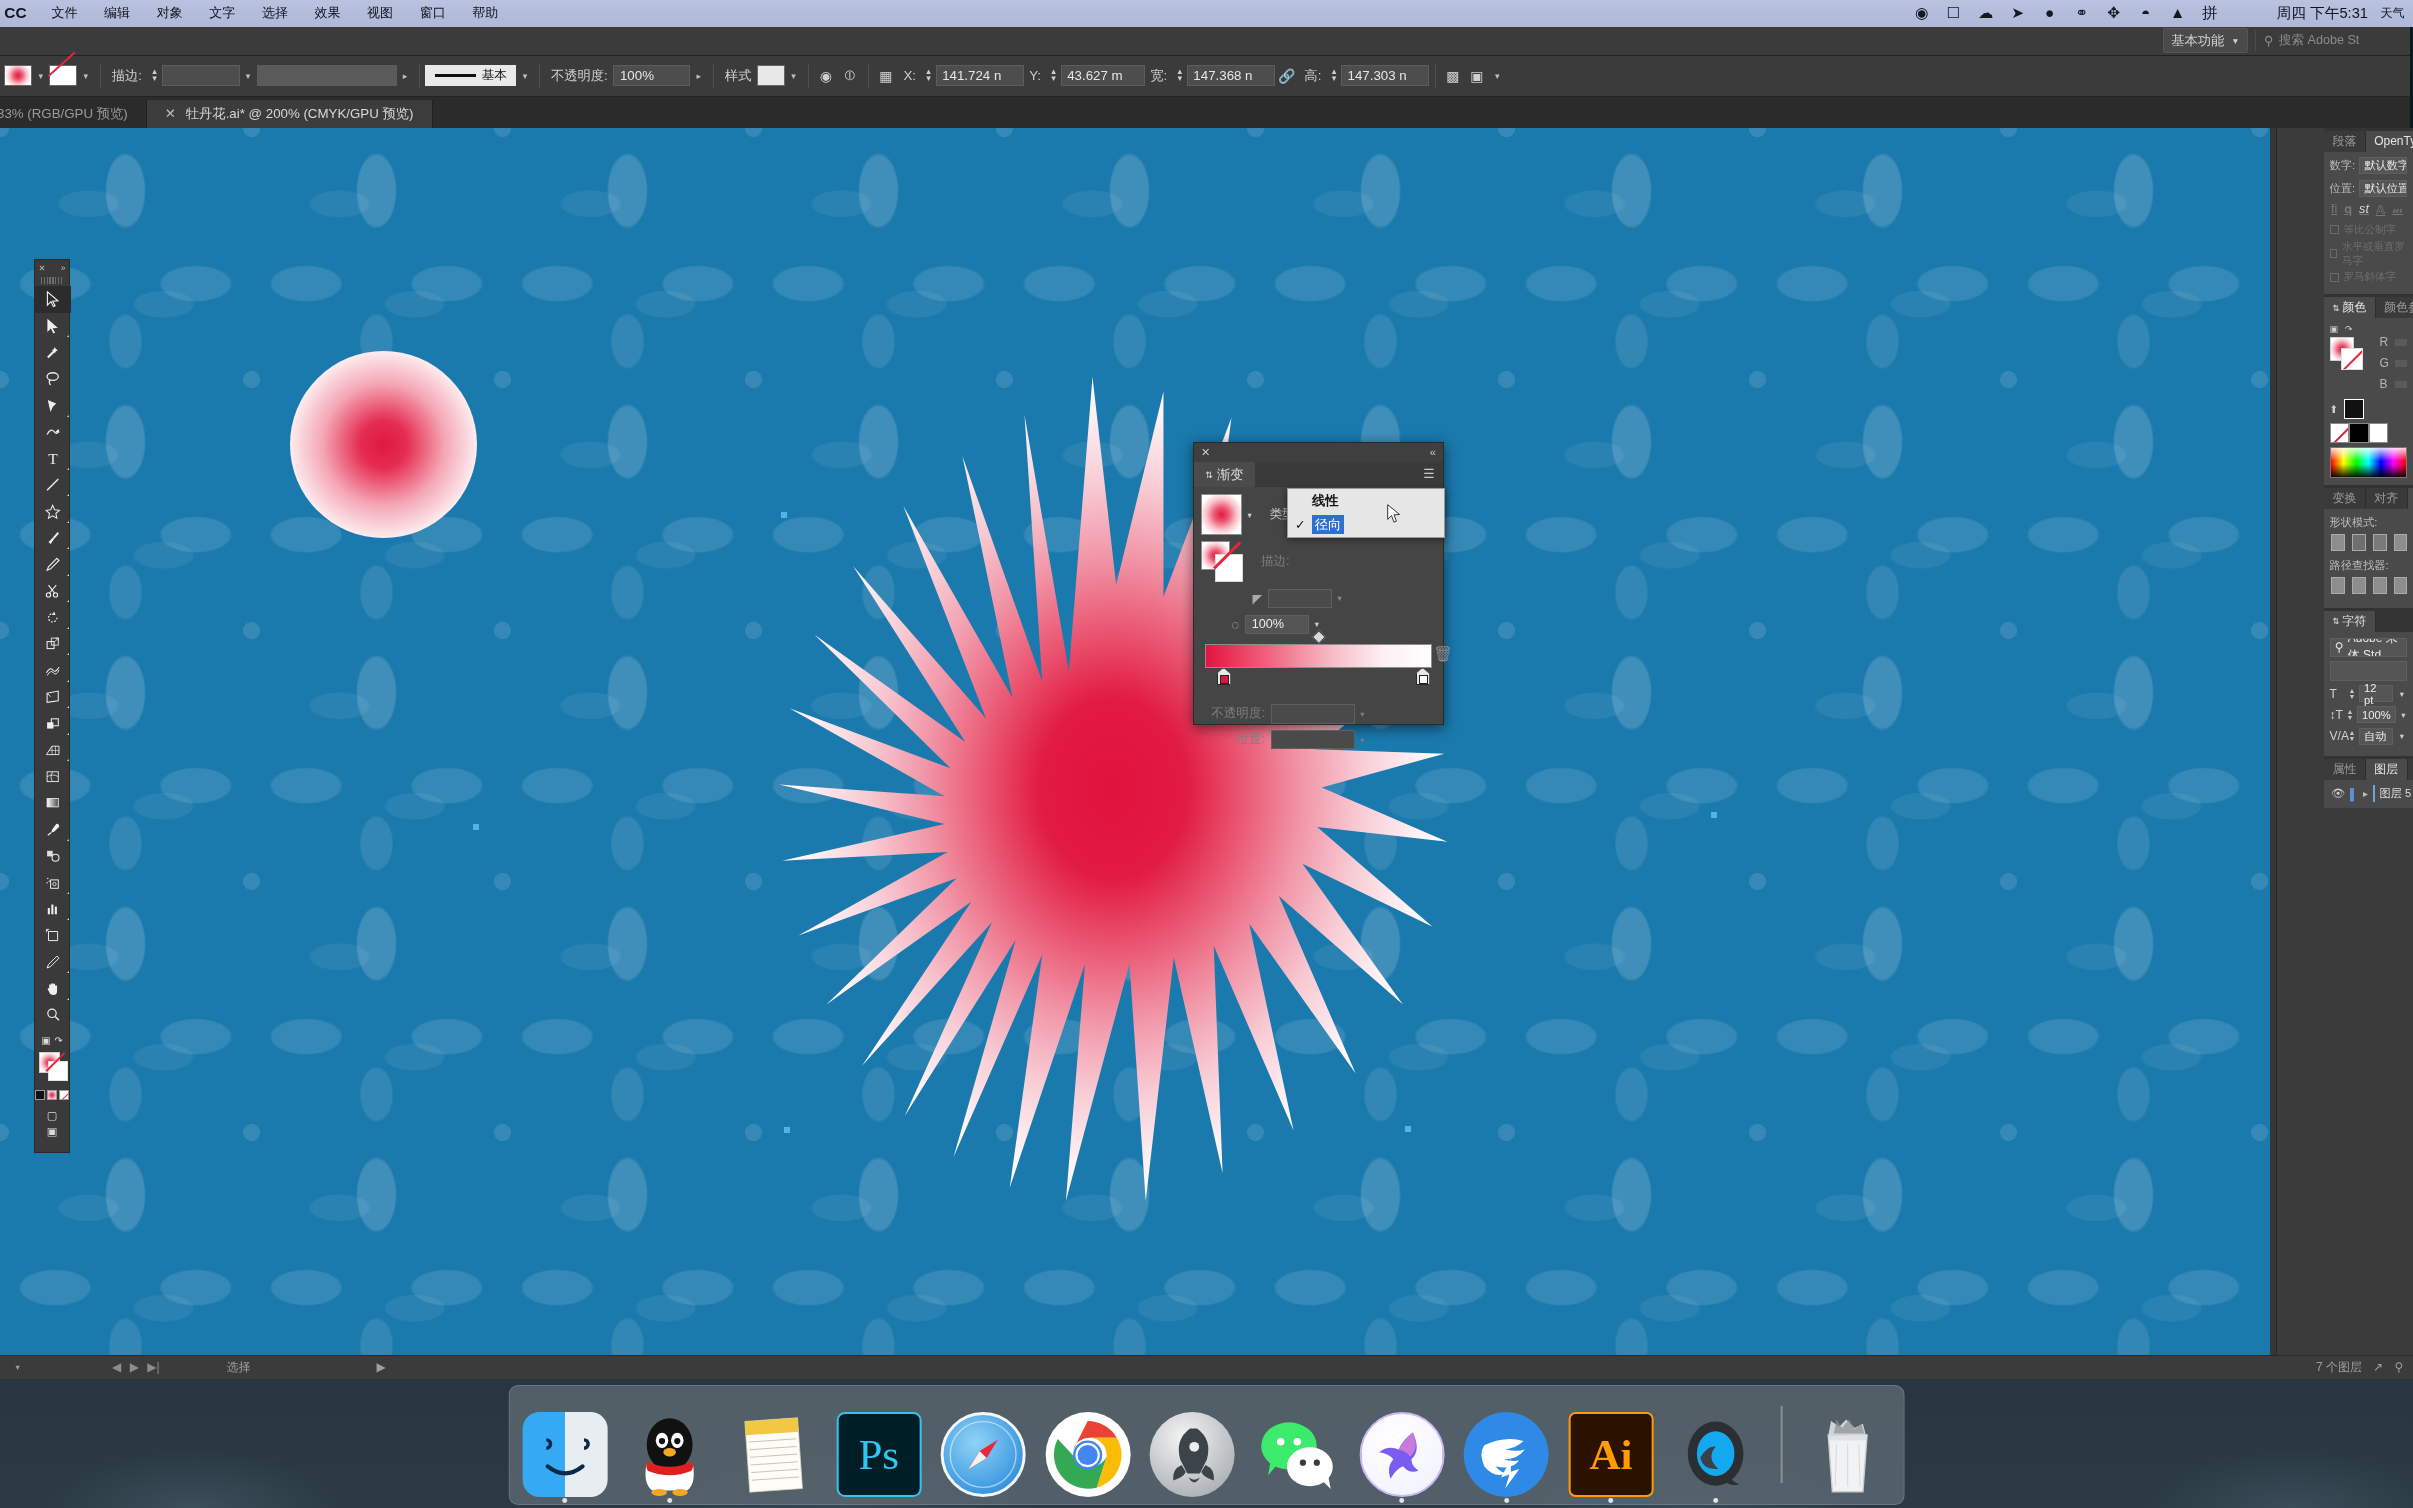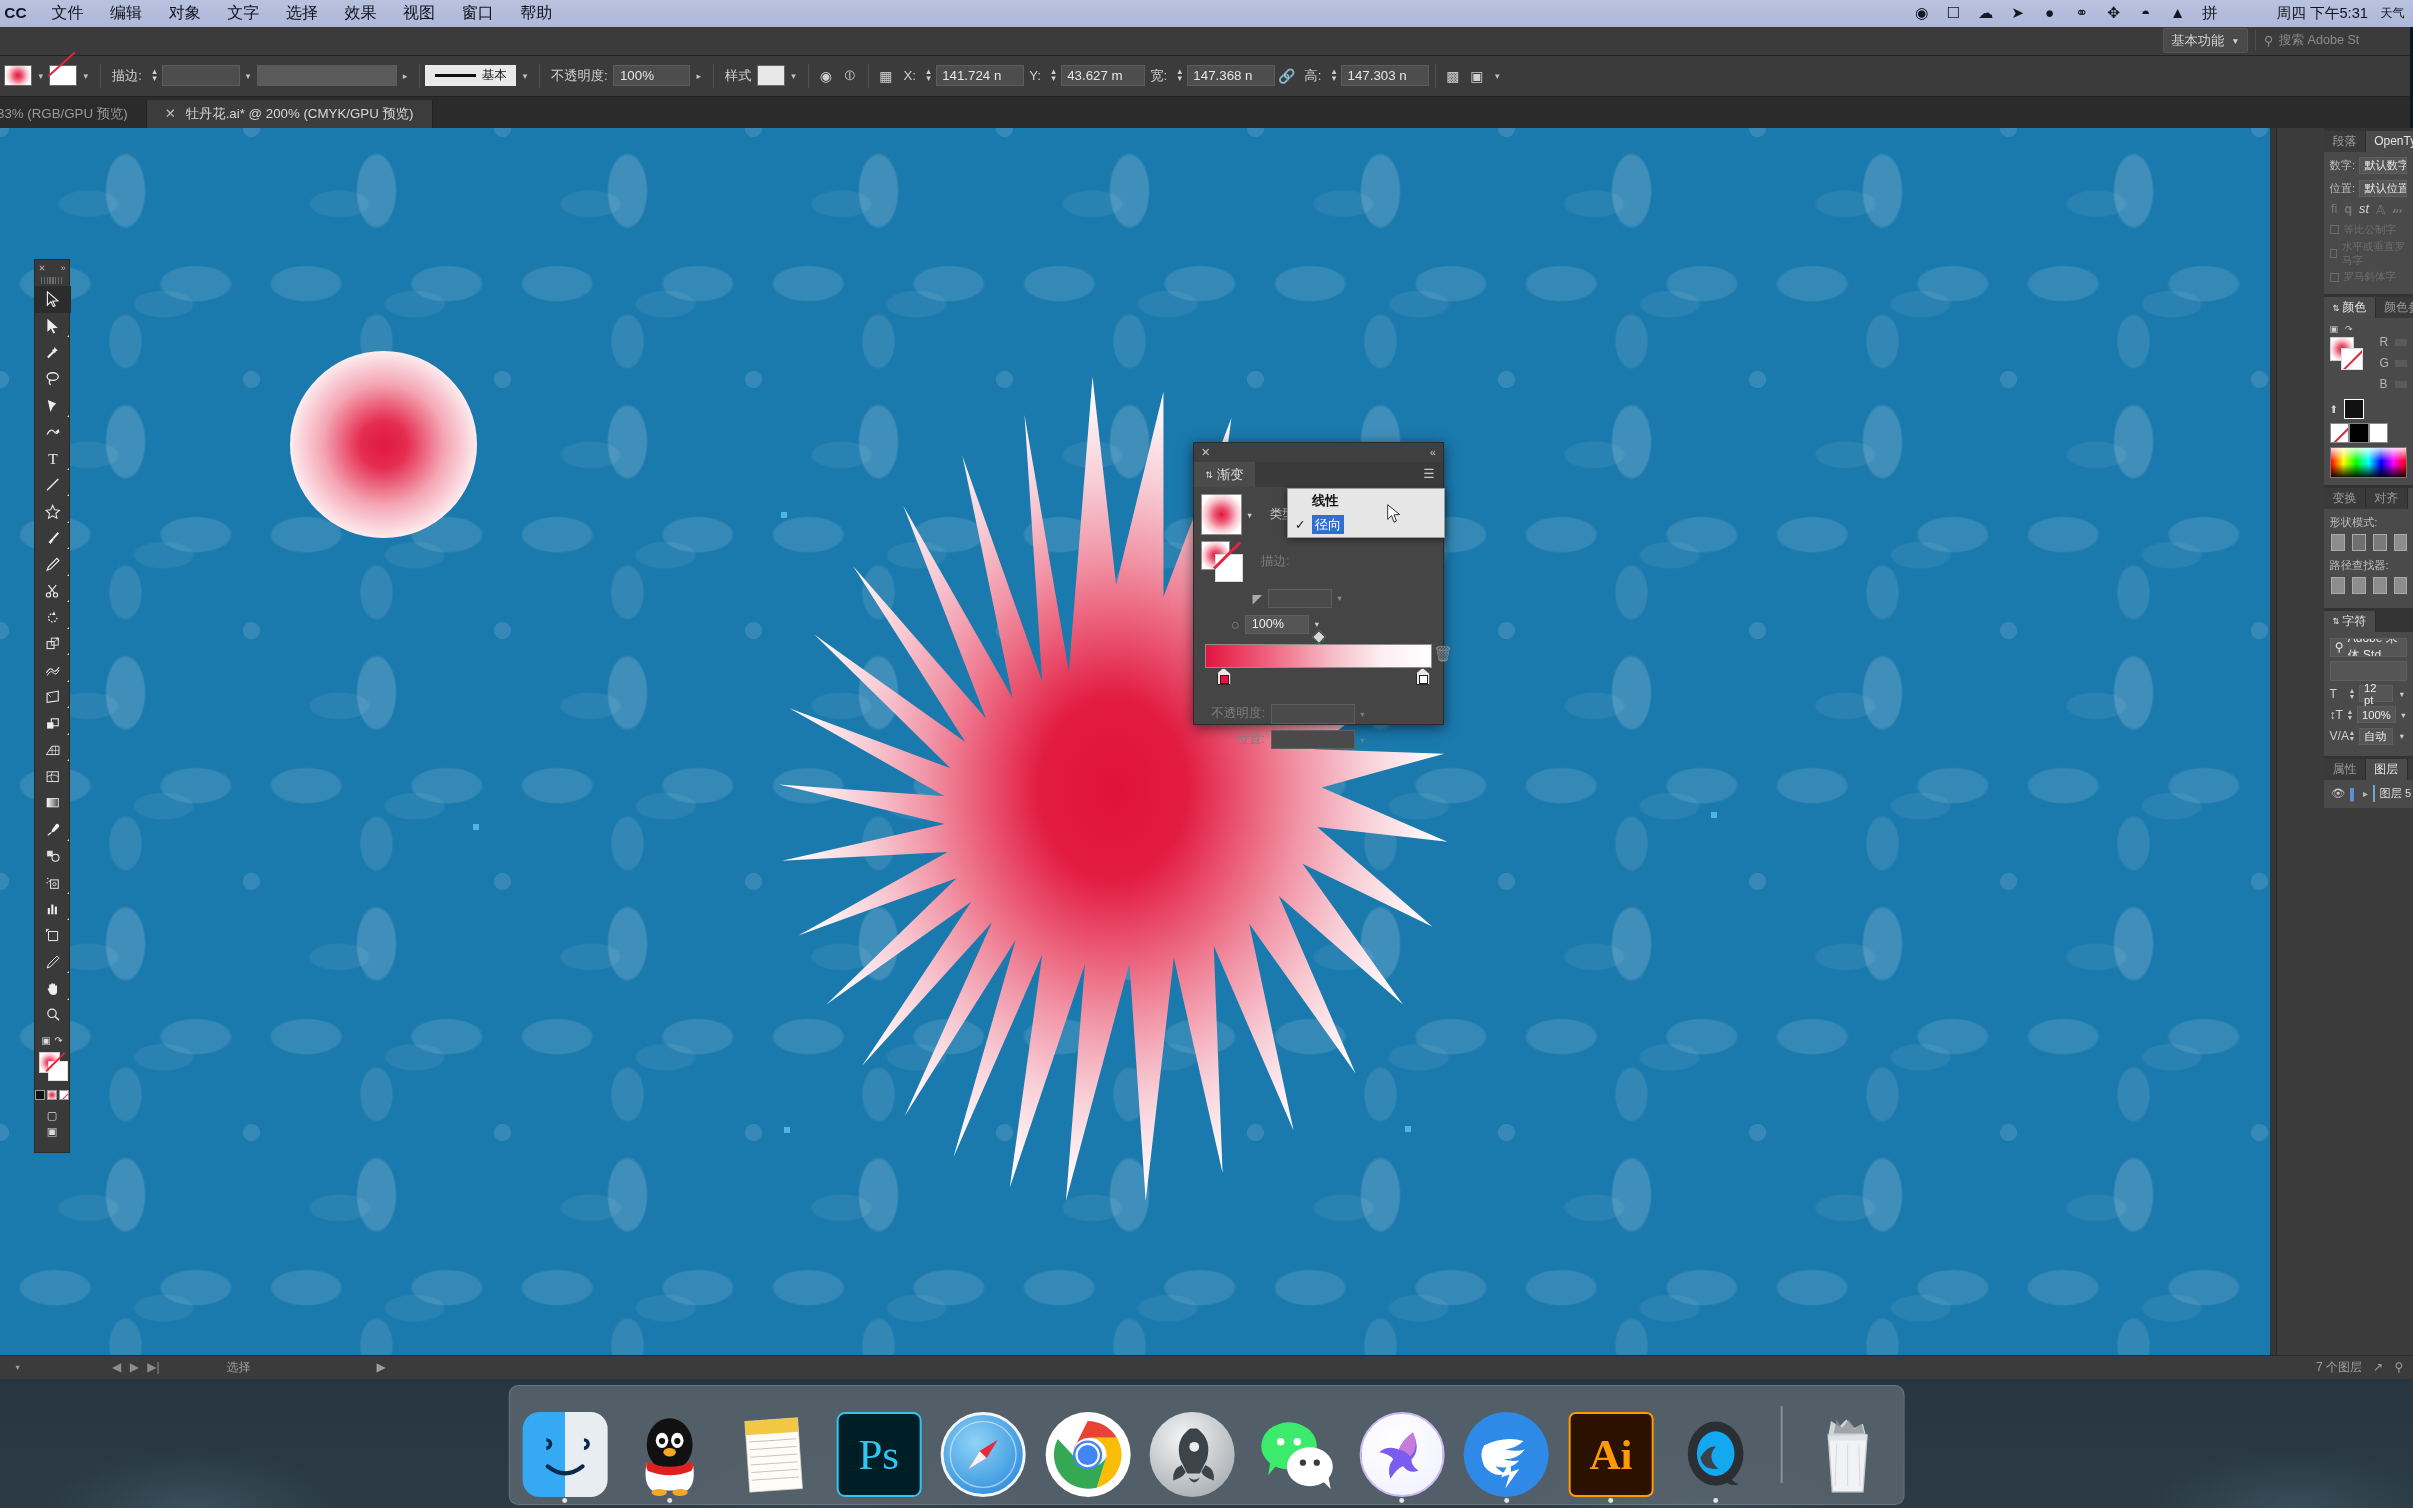"文件" .mb-item { font-size: 16px -> 13px }
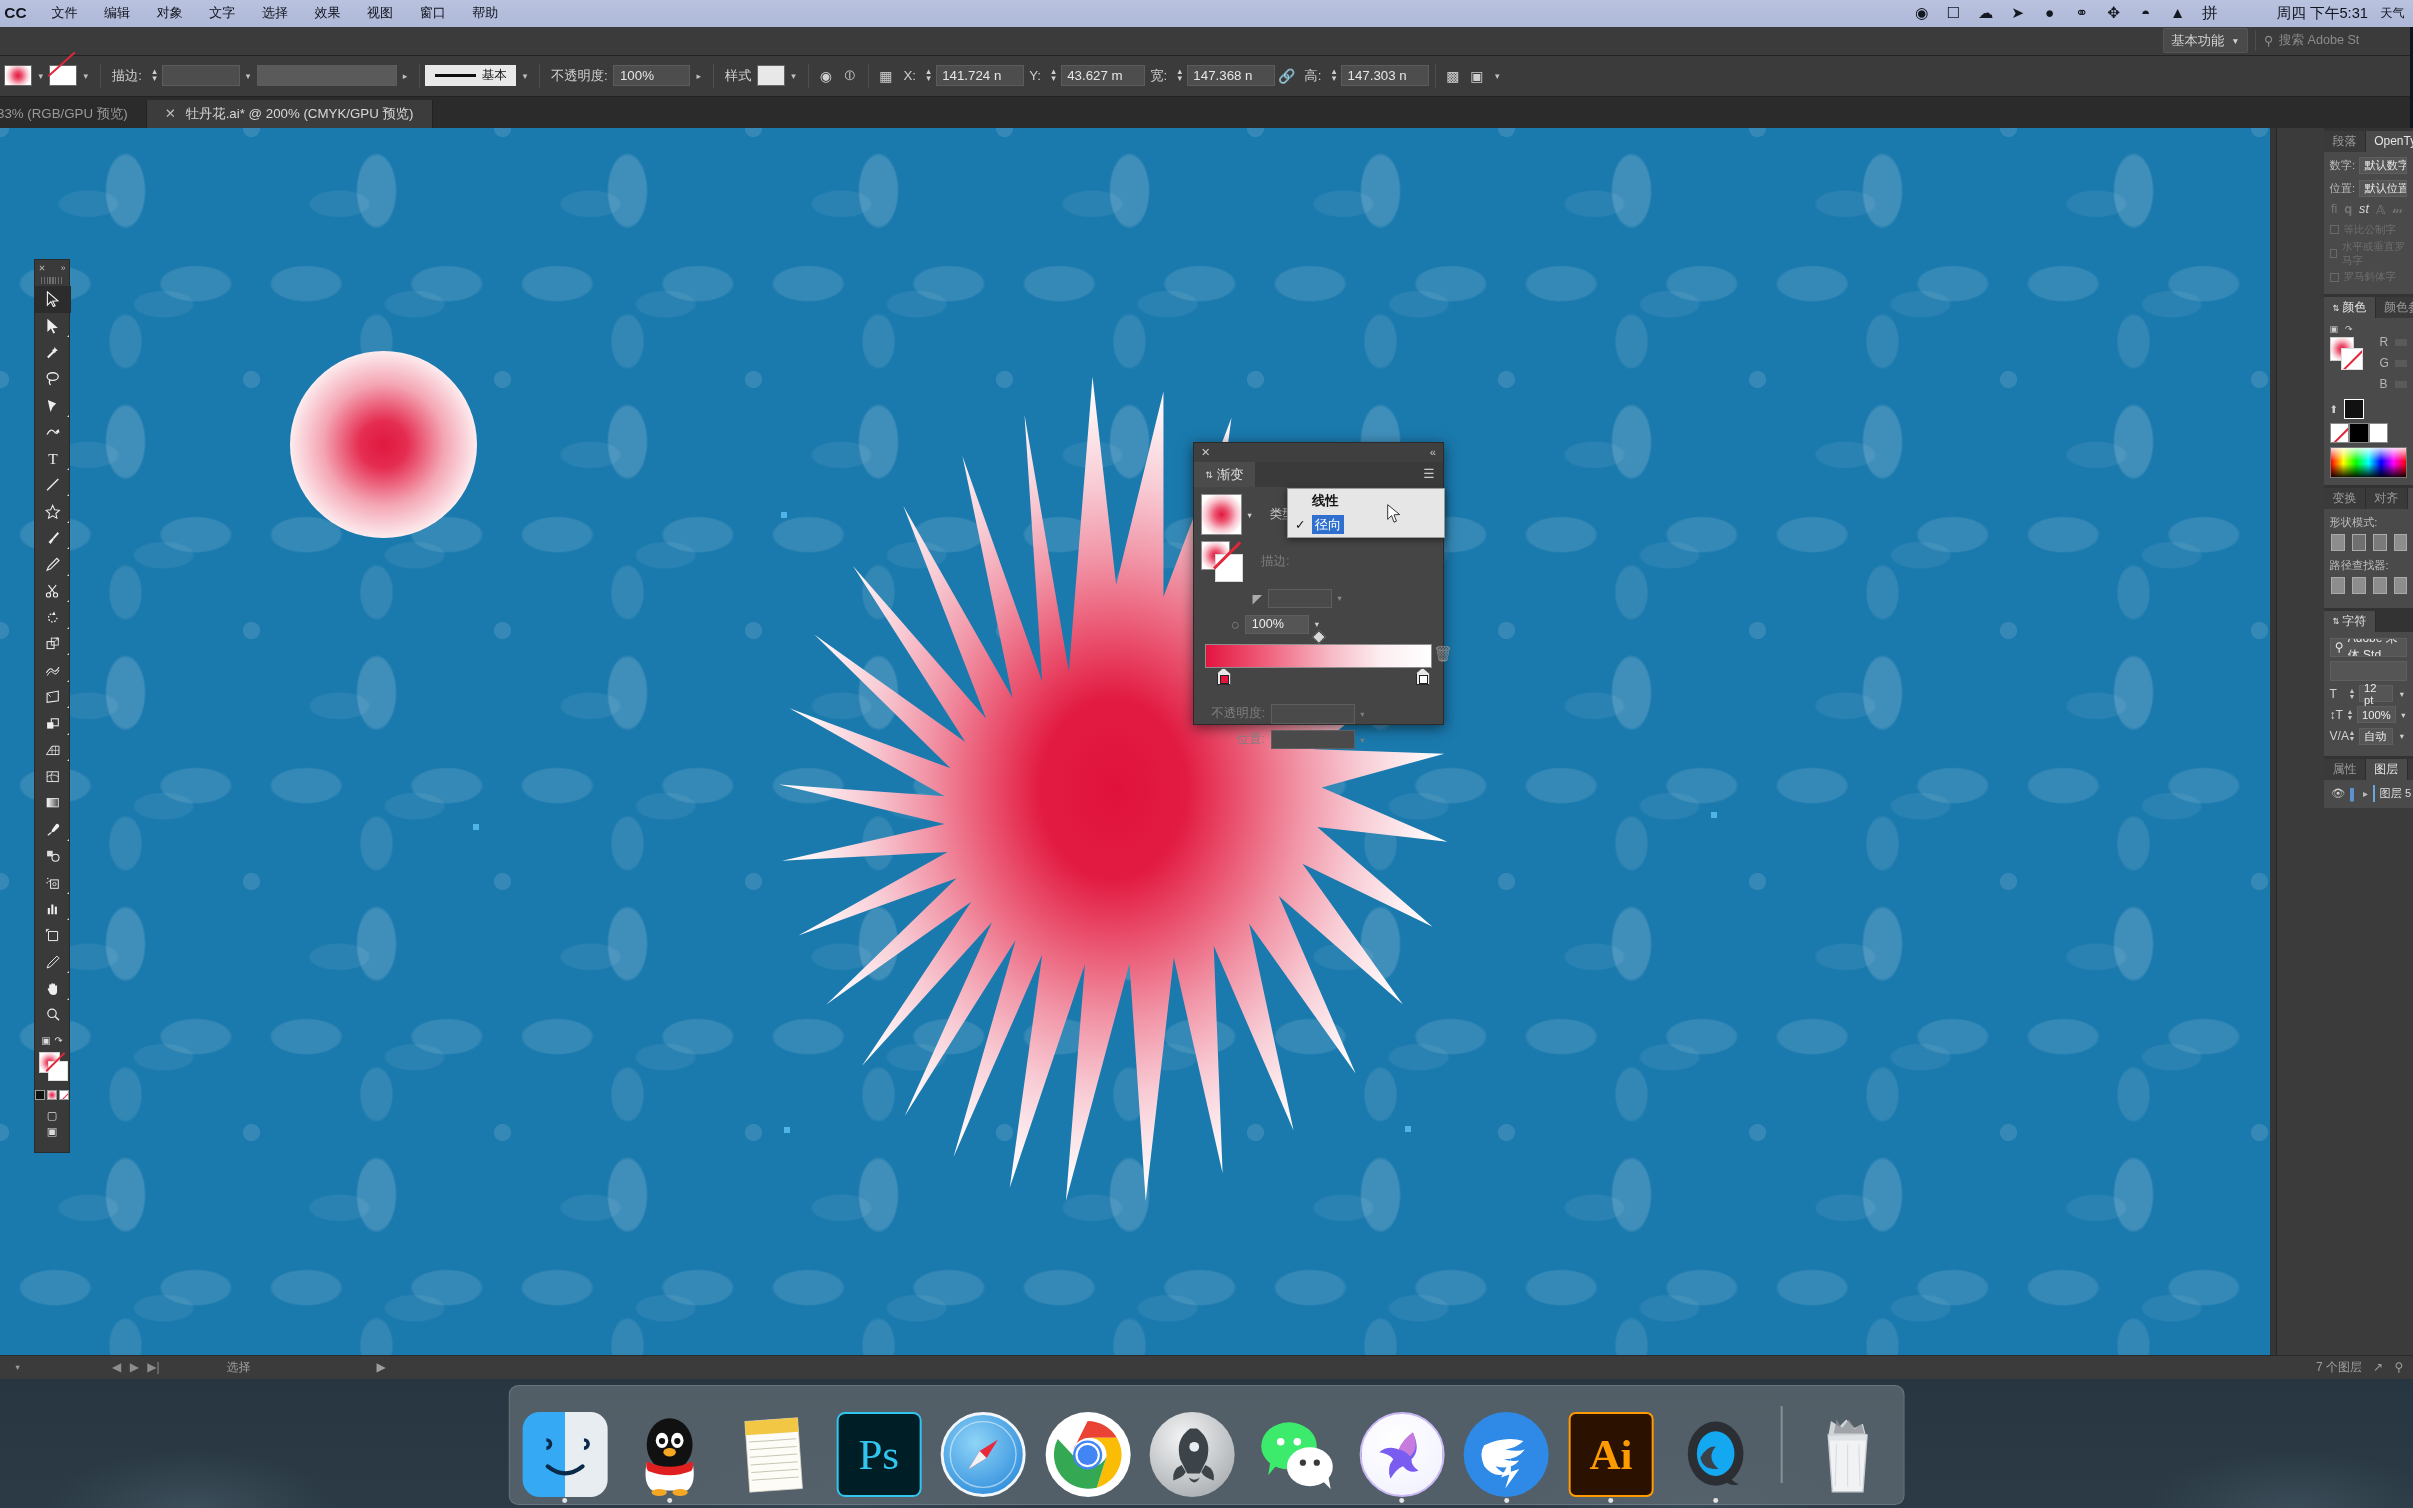"fi" .p-icons { text-decoration: none -> underline }
